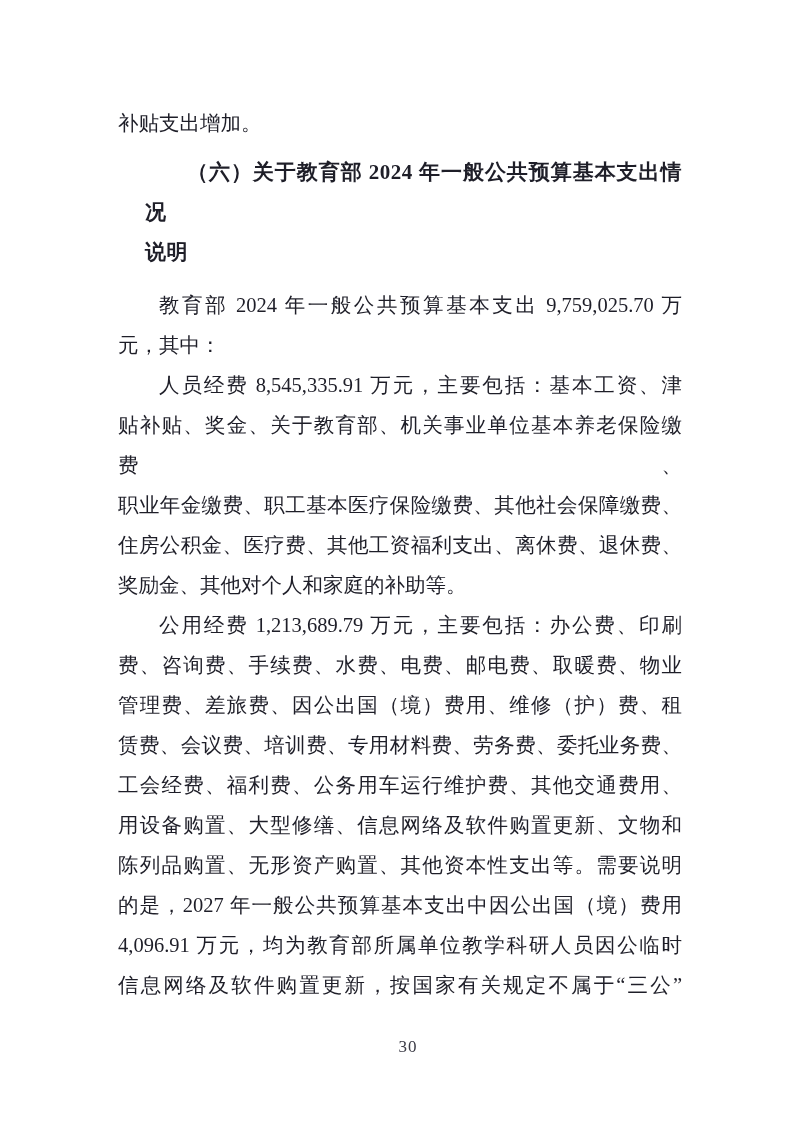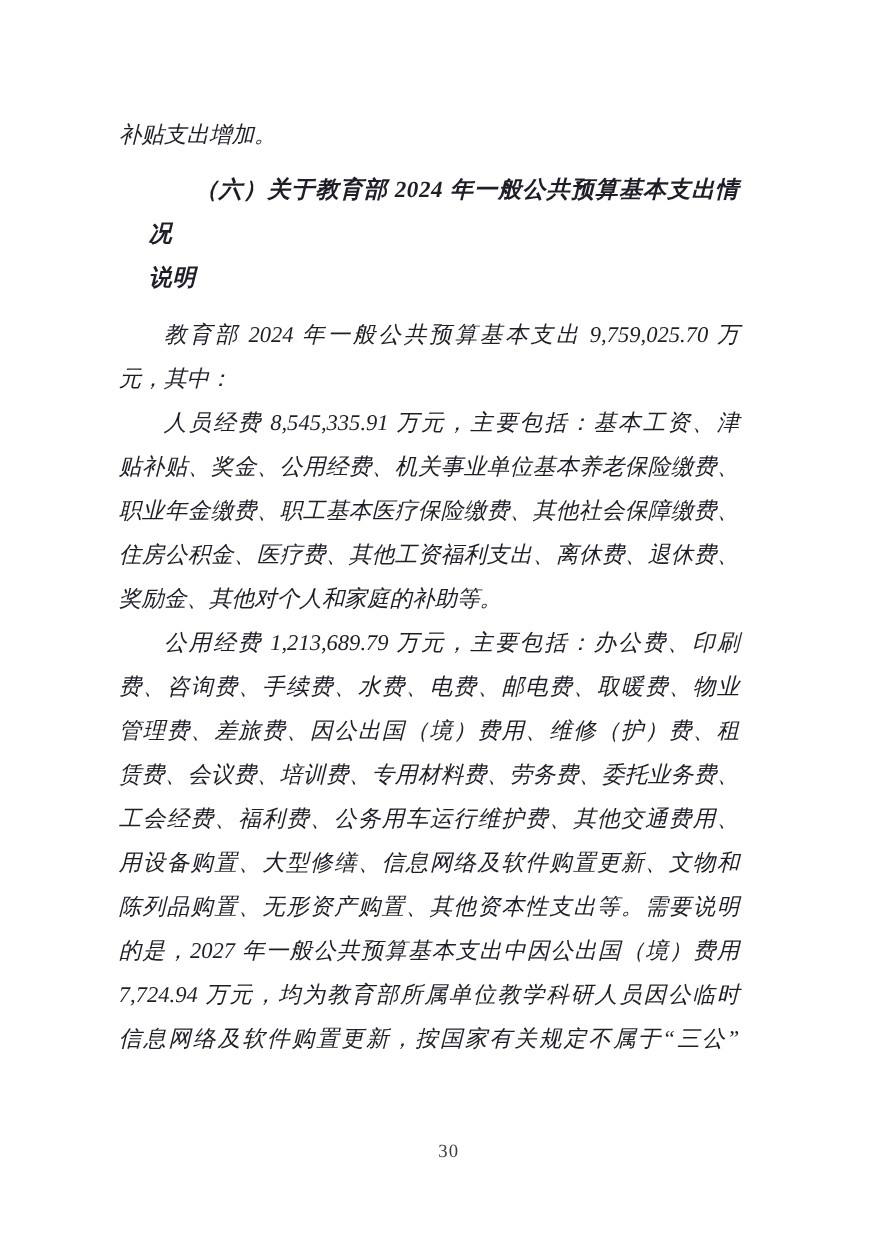"补贴支出增加。" .content { font-style: italic -> none; left: 108px -> 118px }
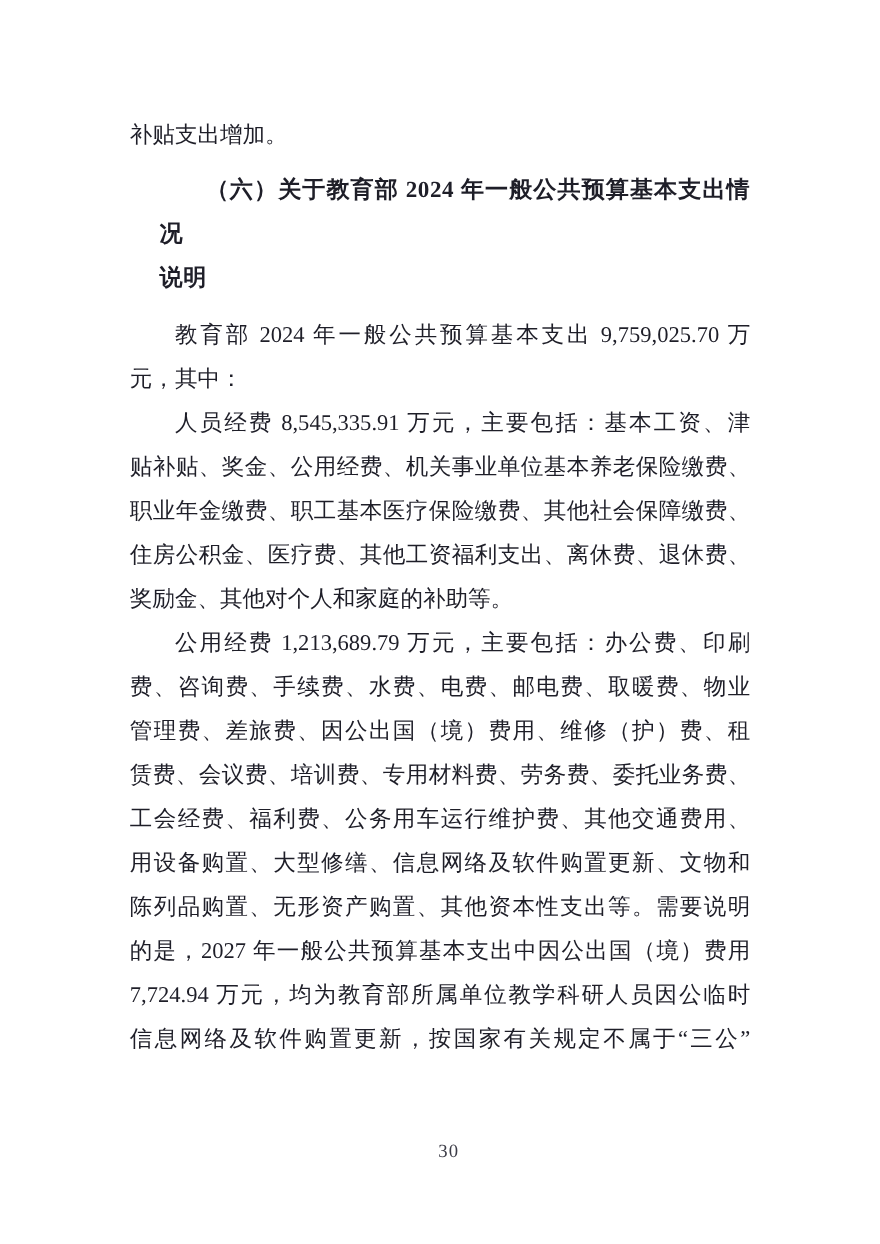"贴补贴、奖金、公用经费、机关事业单位基本养老保险缴费、" div.line { text: 公用经费 -> 关于教育部 }
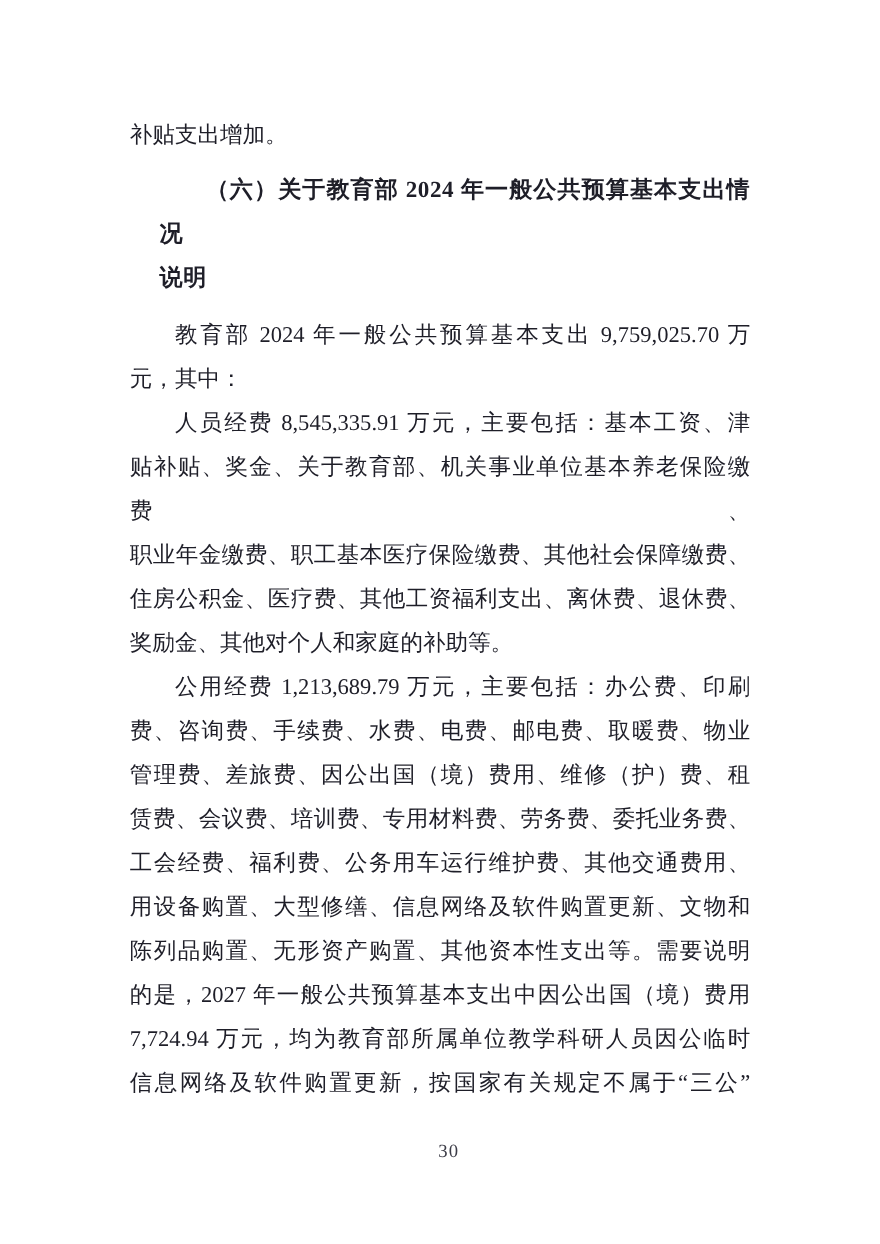"7,724.94 万元，均为教育部所属单位教学科研人员因公临时" div.line { text: 7,724.94 -> 4,096.91 }
